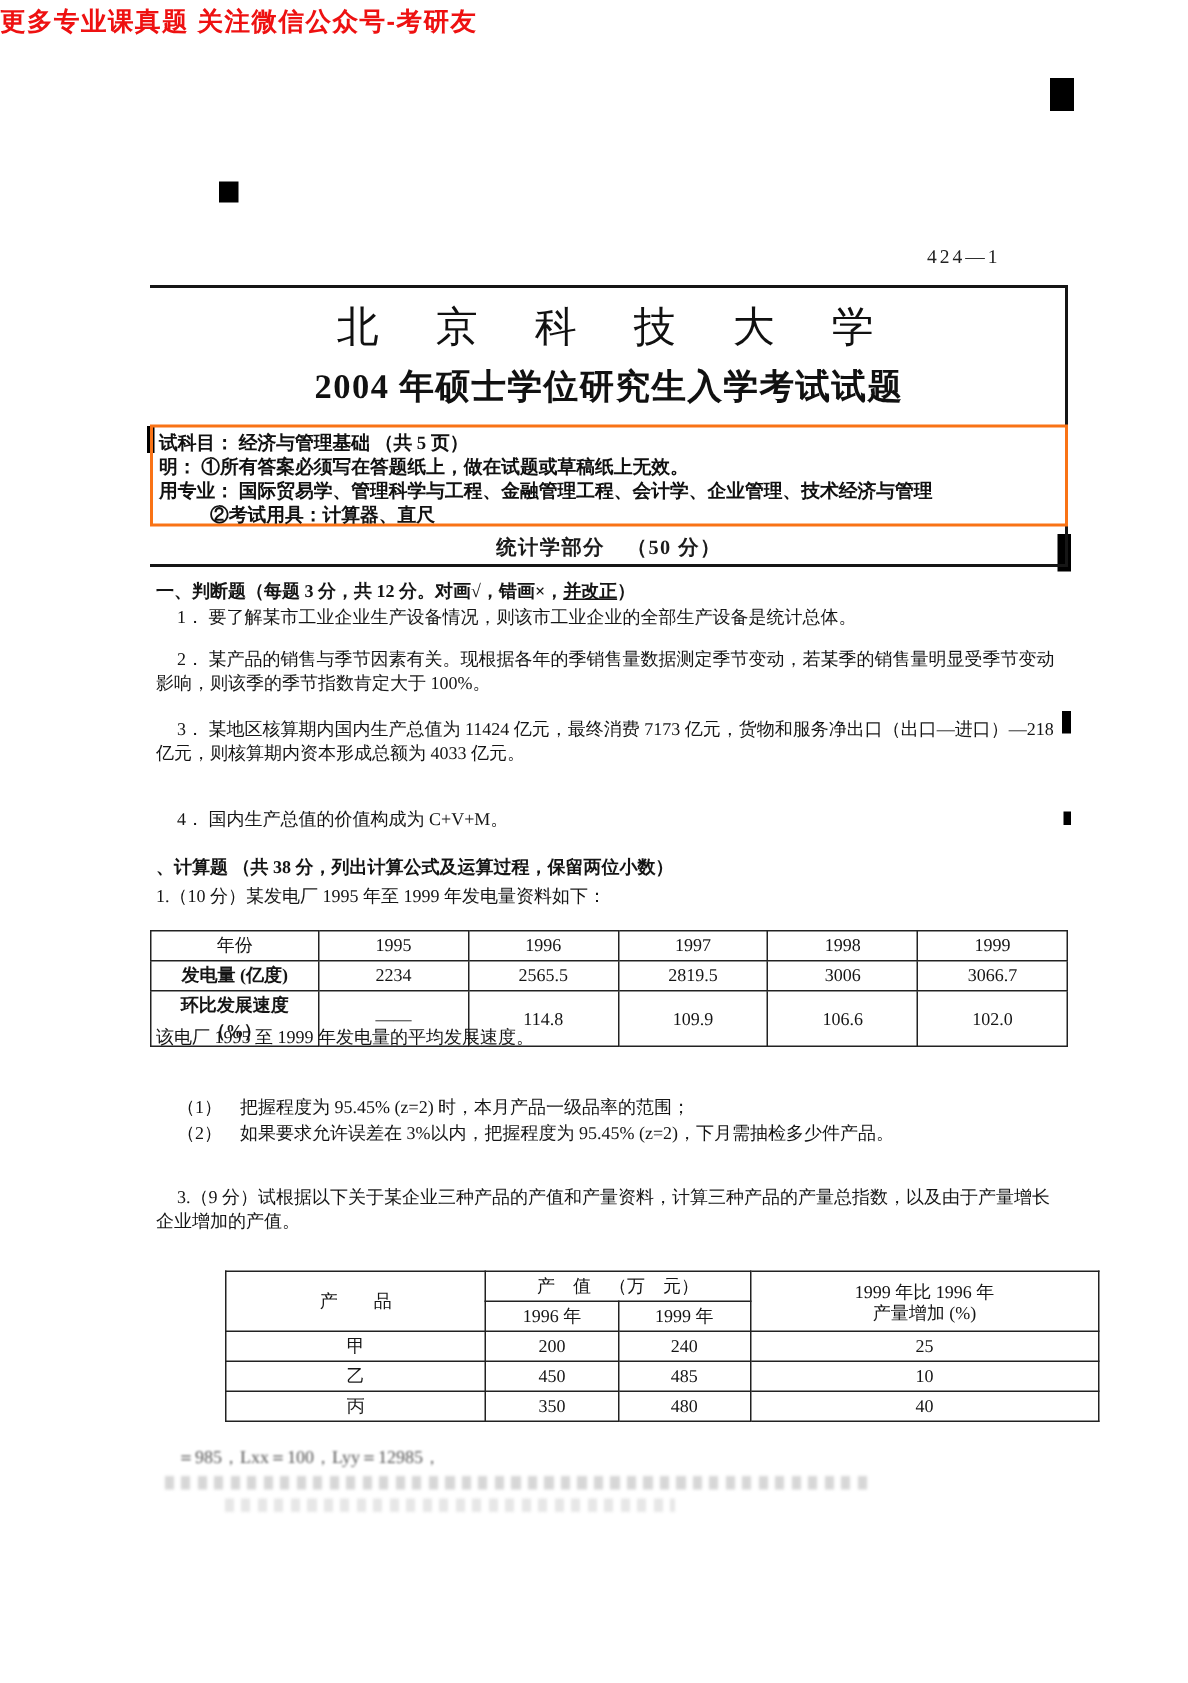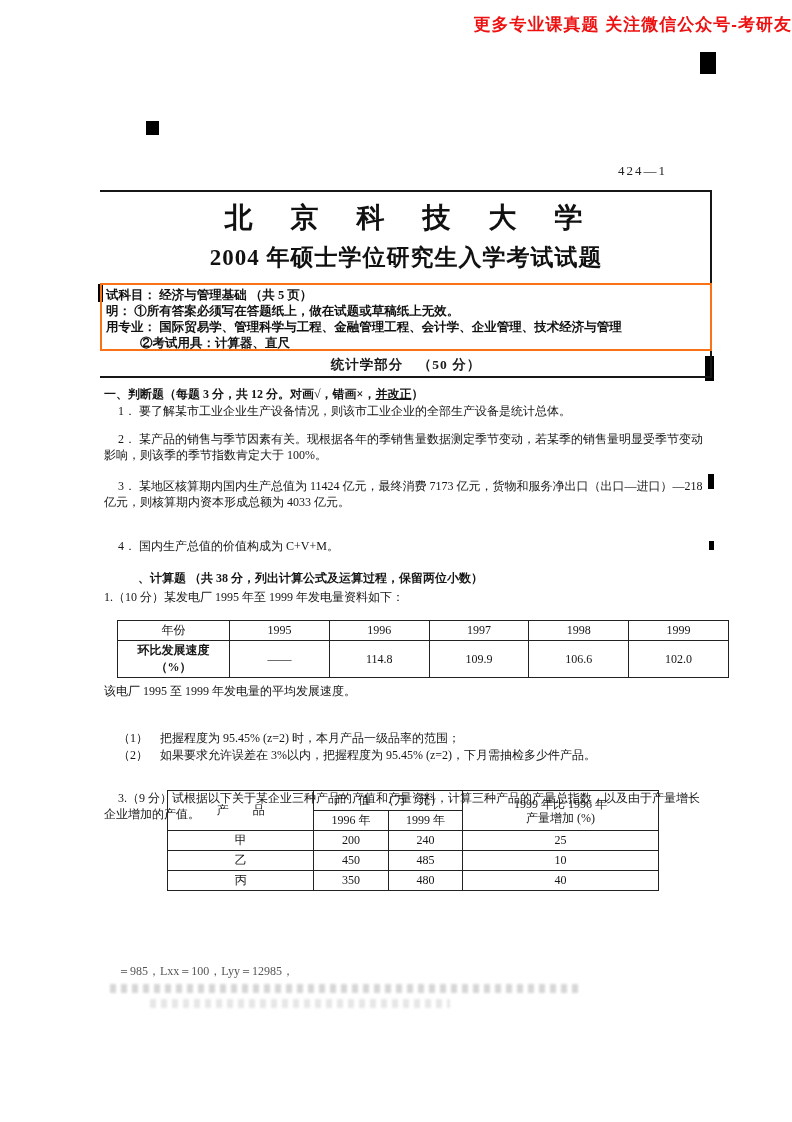"更多专业课真题 关注微信公众号-考研友" .promo { text-align: right -> left; top: 13px -> 3px }
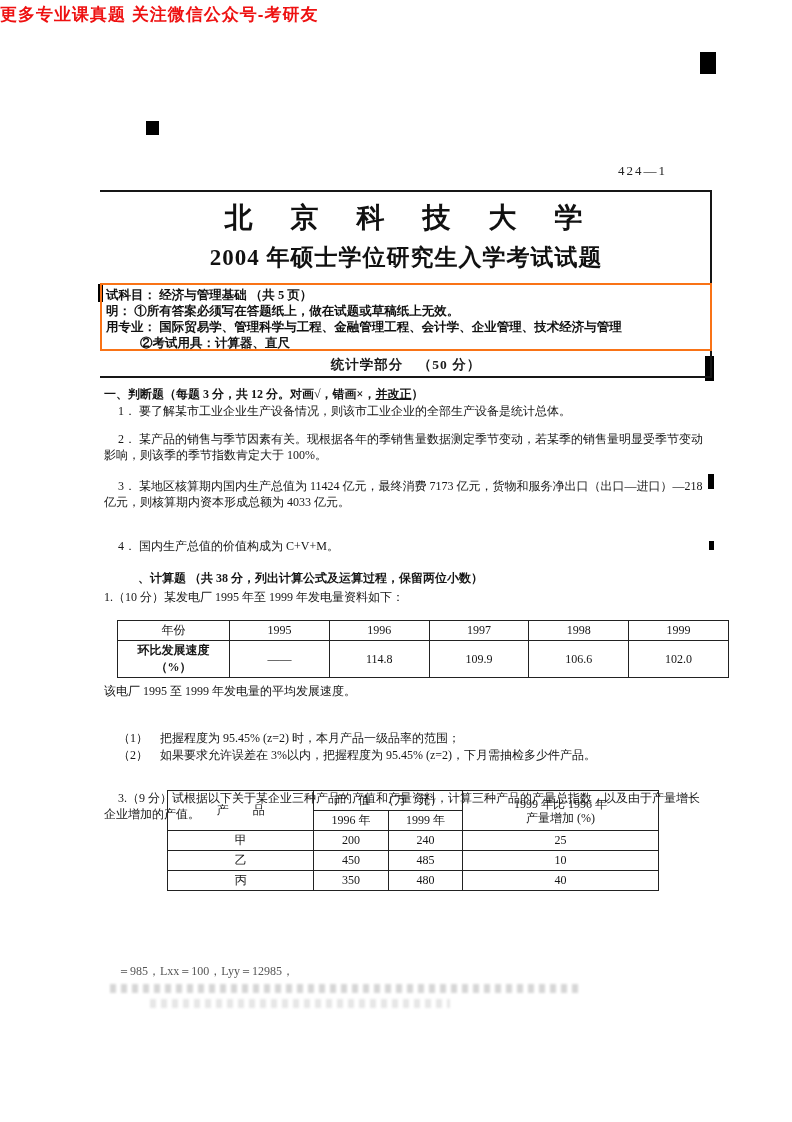"北 京 科 技 大" .univ-title { font-weight: 700 -> 400 }
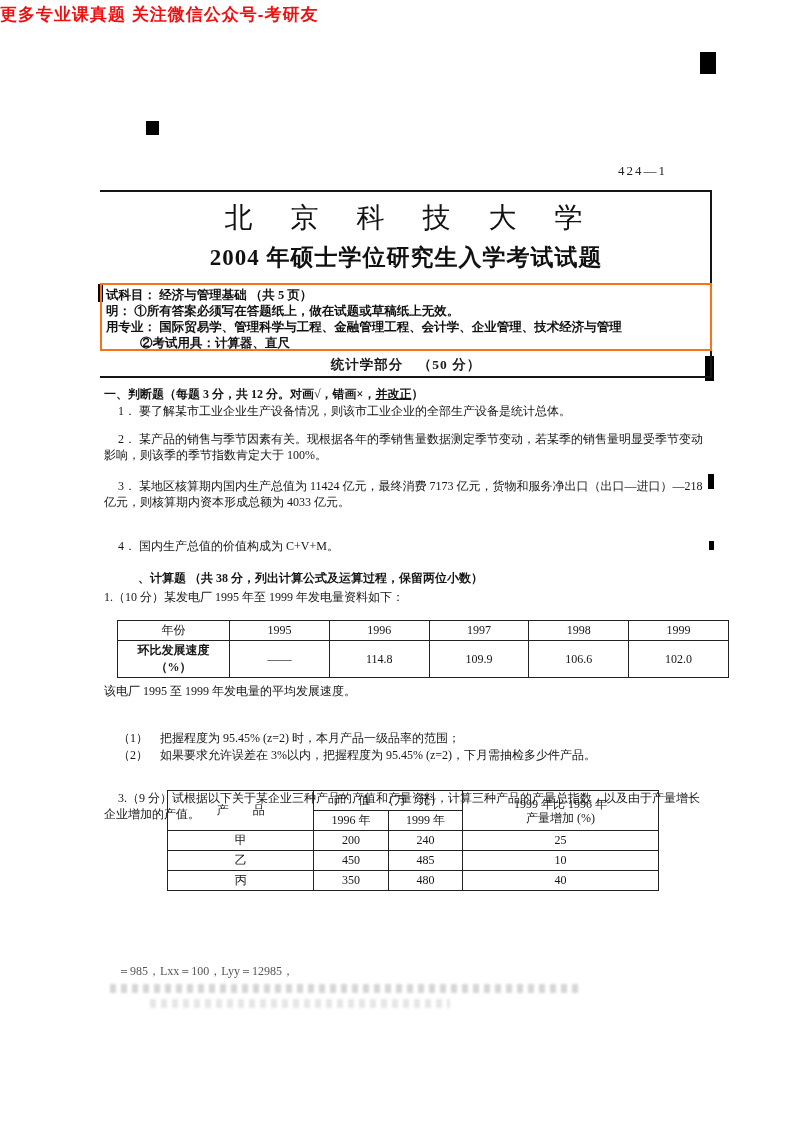"、计算题 （共 38 分，列出计算公式及运算过程，保留两位小数）" div.body-block { margin-left: 34px -> none }
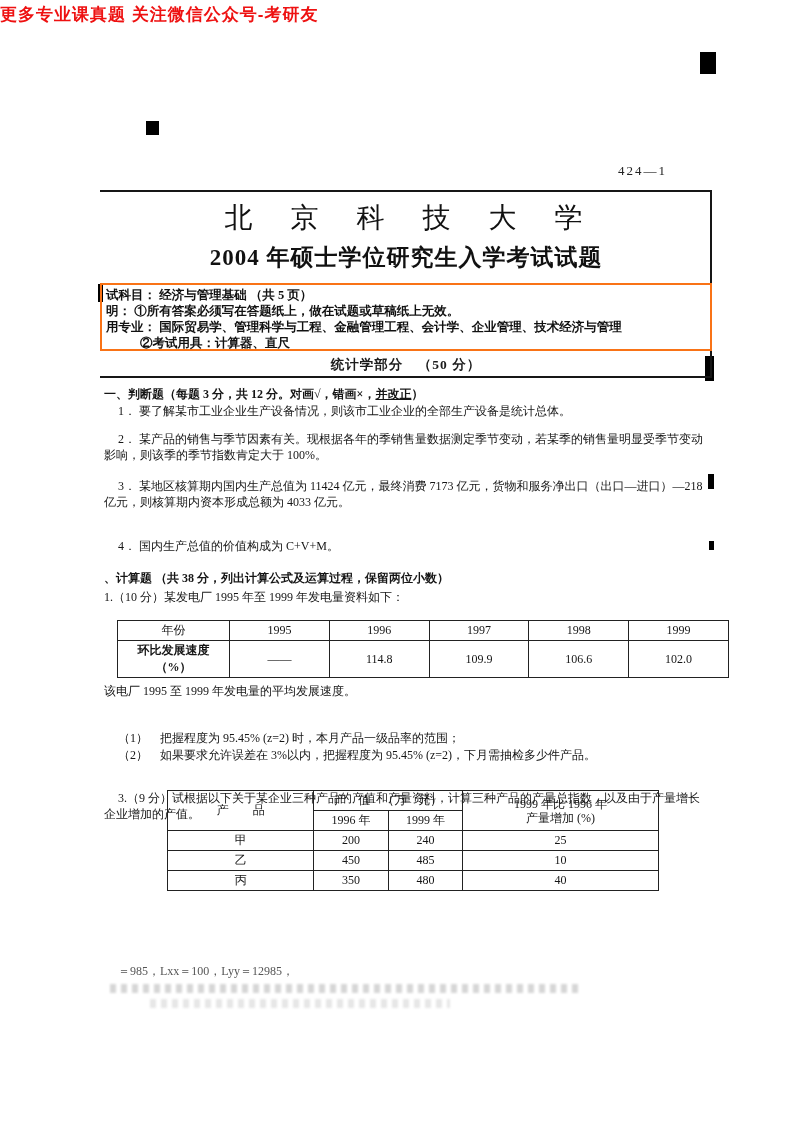"年份" table.grid { margin-left: 17px -> none }
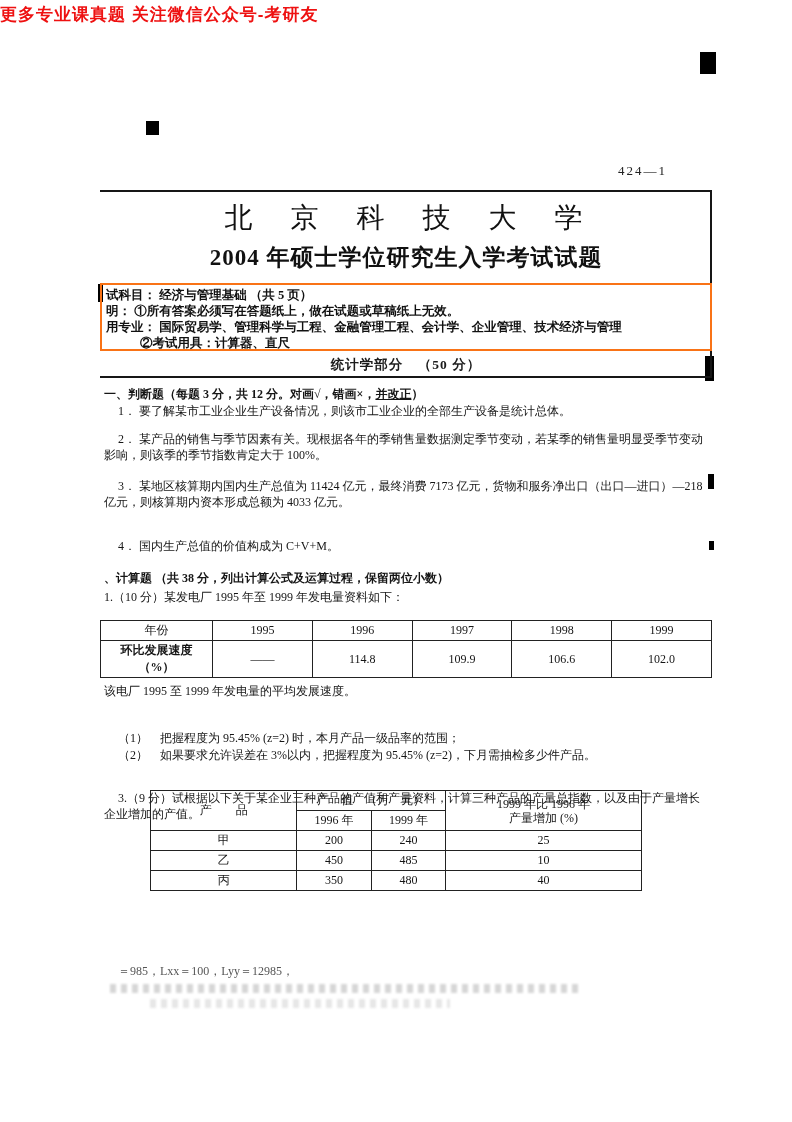"发电量 (亿度)" tr { html: none -> <tr> <td>发电量 (亿度)</td> <td>2234</td> <td>2565.5</td> <td>2819.5</td> <td>3006</td> <td>3066.7</td> </tr> }
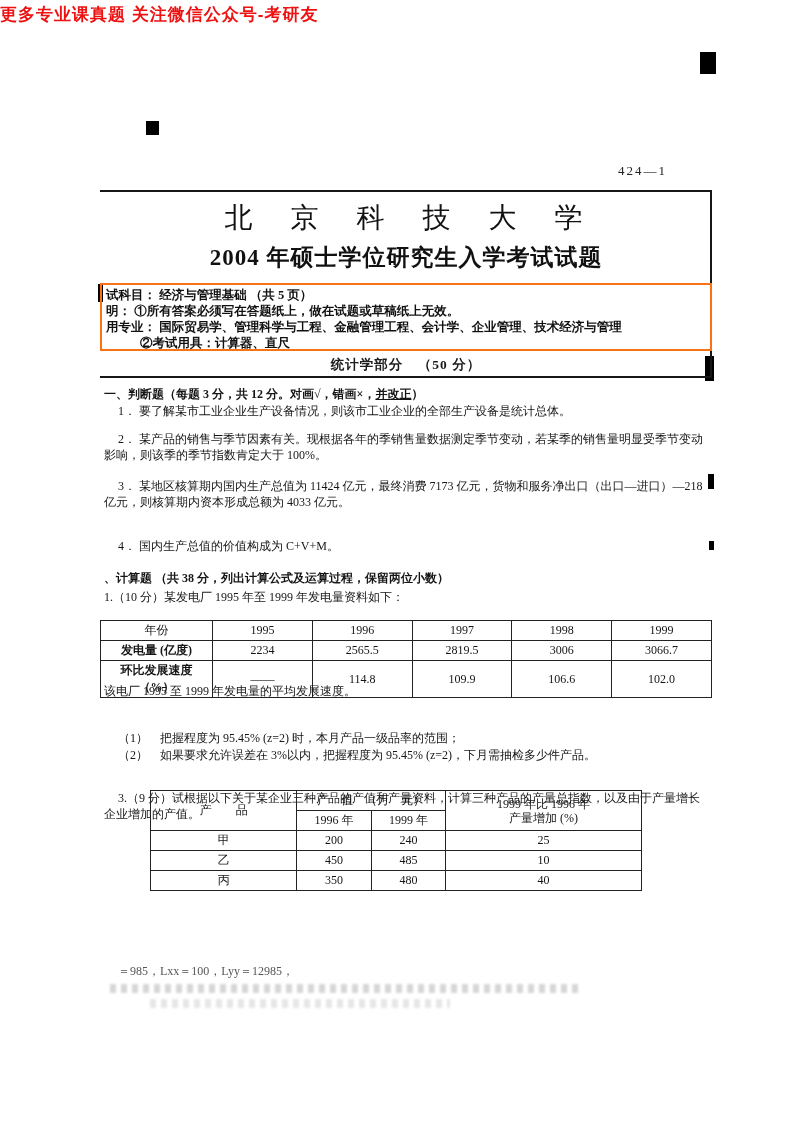"产 品" .t2 { top: 790px -> 847px; width: 492px -> 583px }
